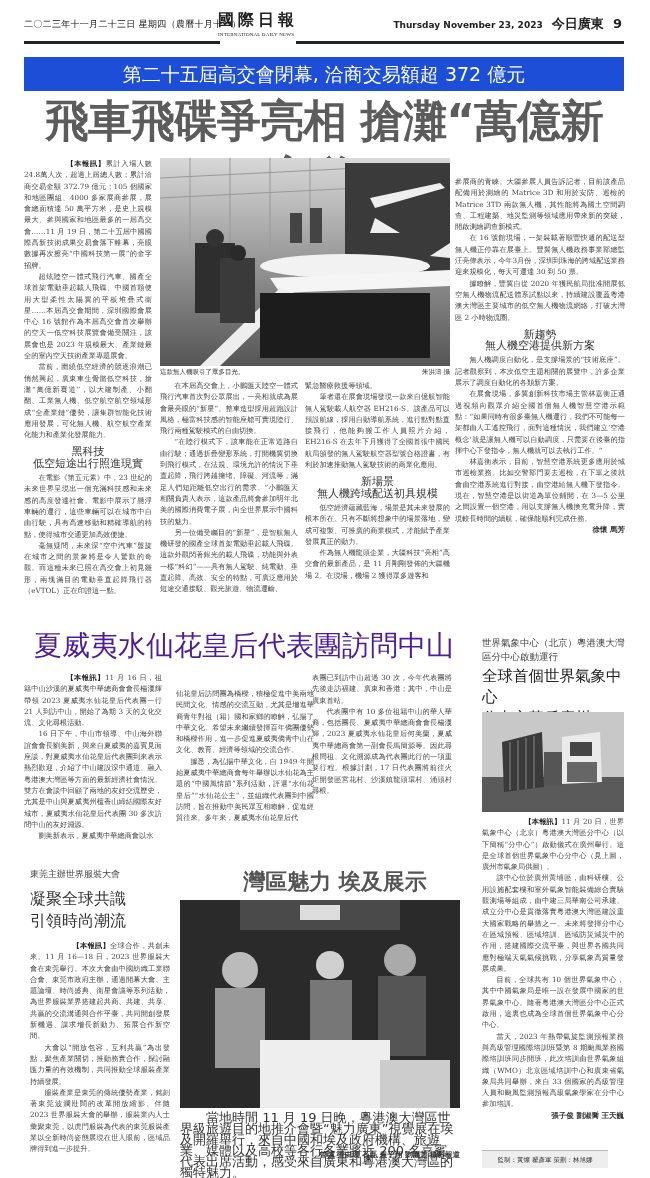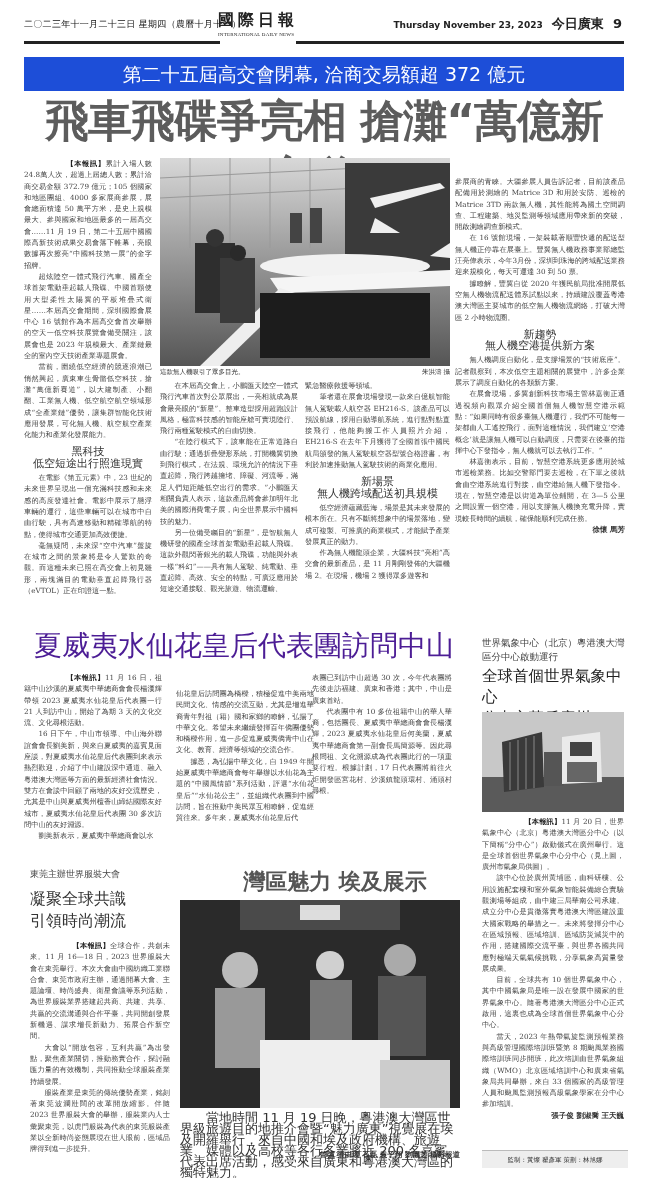"監制：黃燦 翟彥軍 策劃：林旭娜" div.abs { width: 146px -> 126px }
